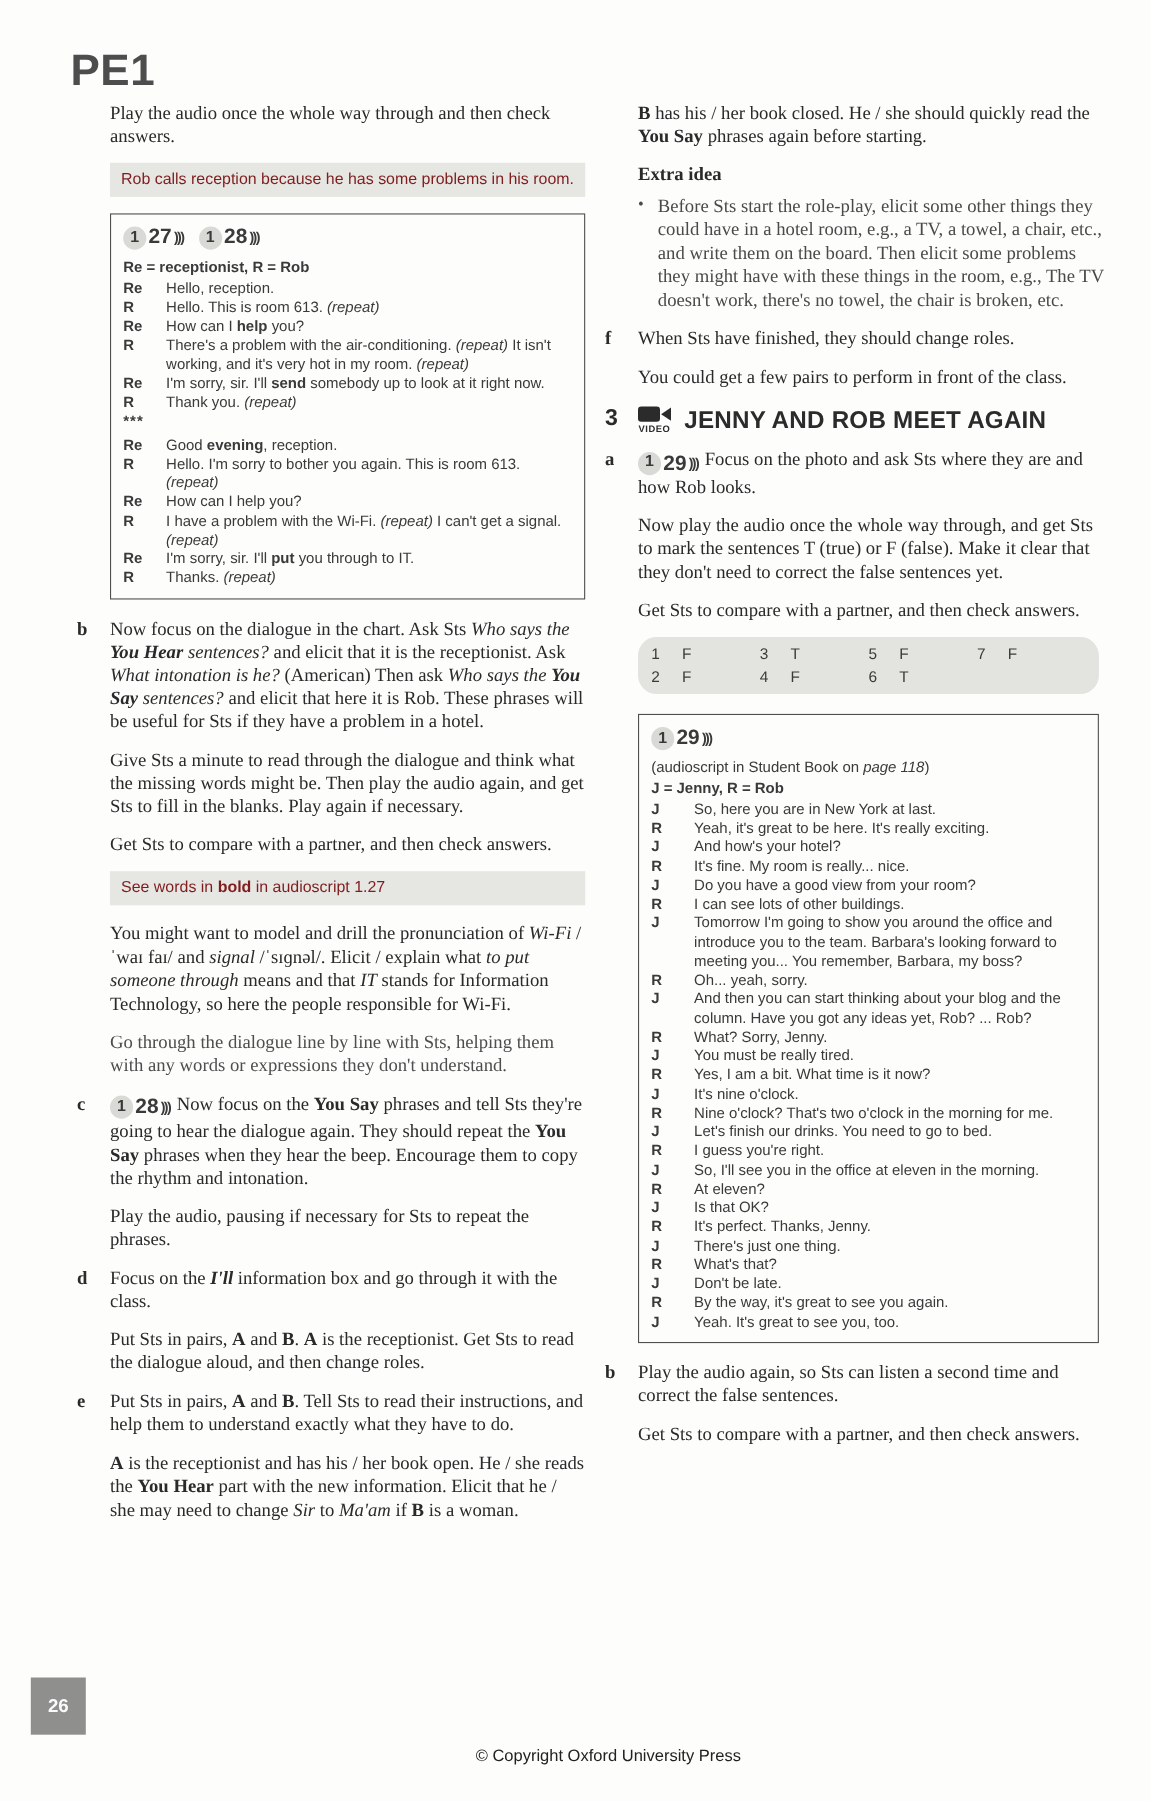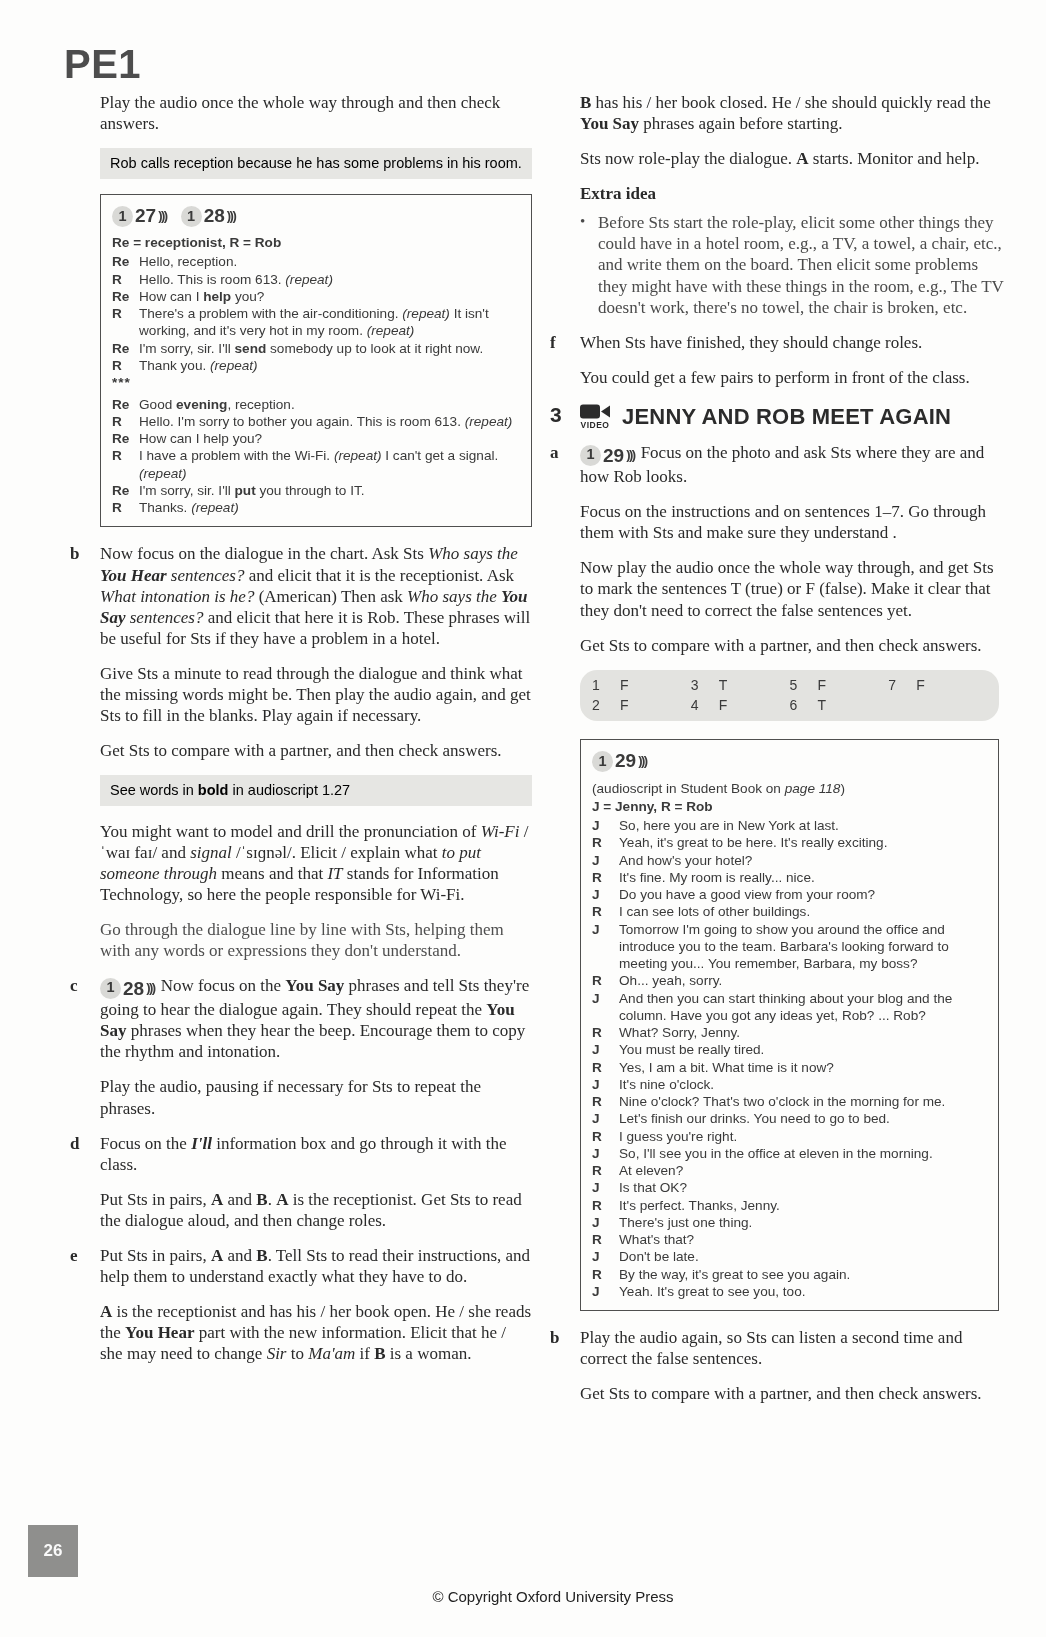"Rob calls reception because he" .gray-box { color: #000000 -> #7f1d1d }
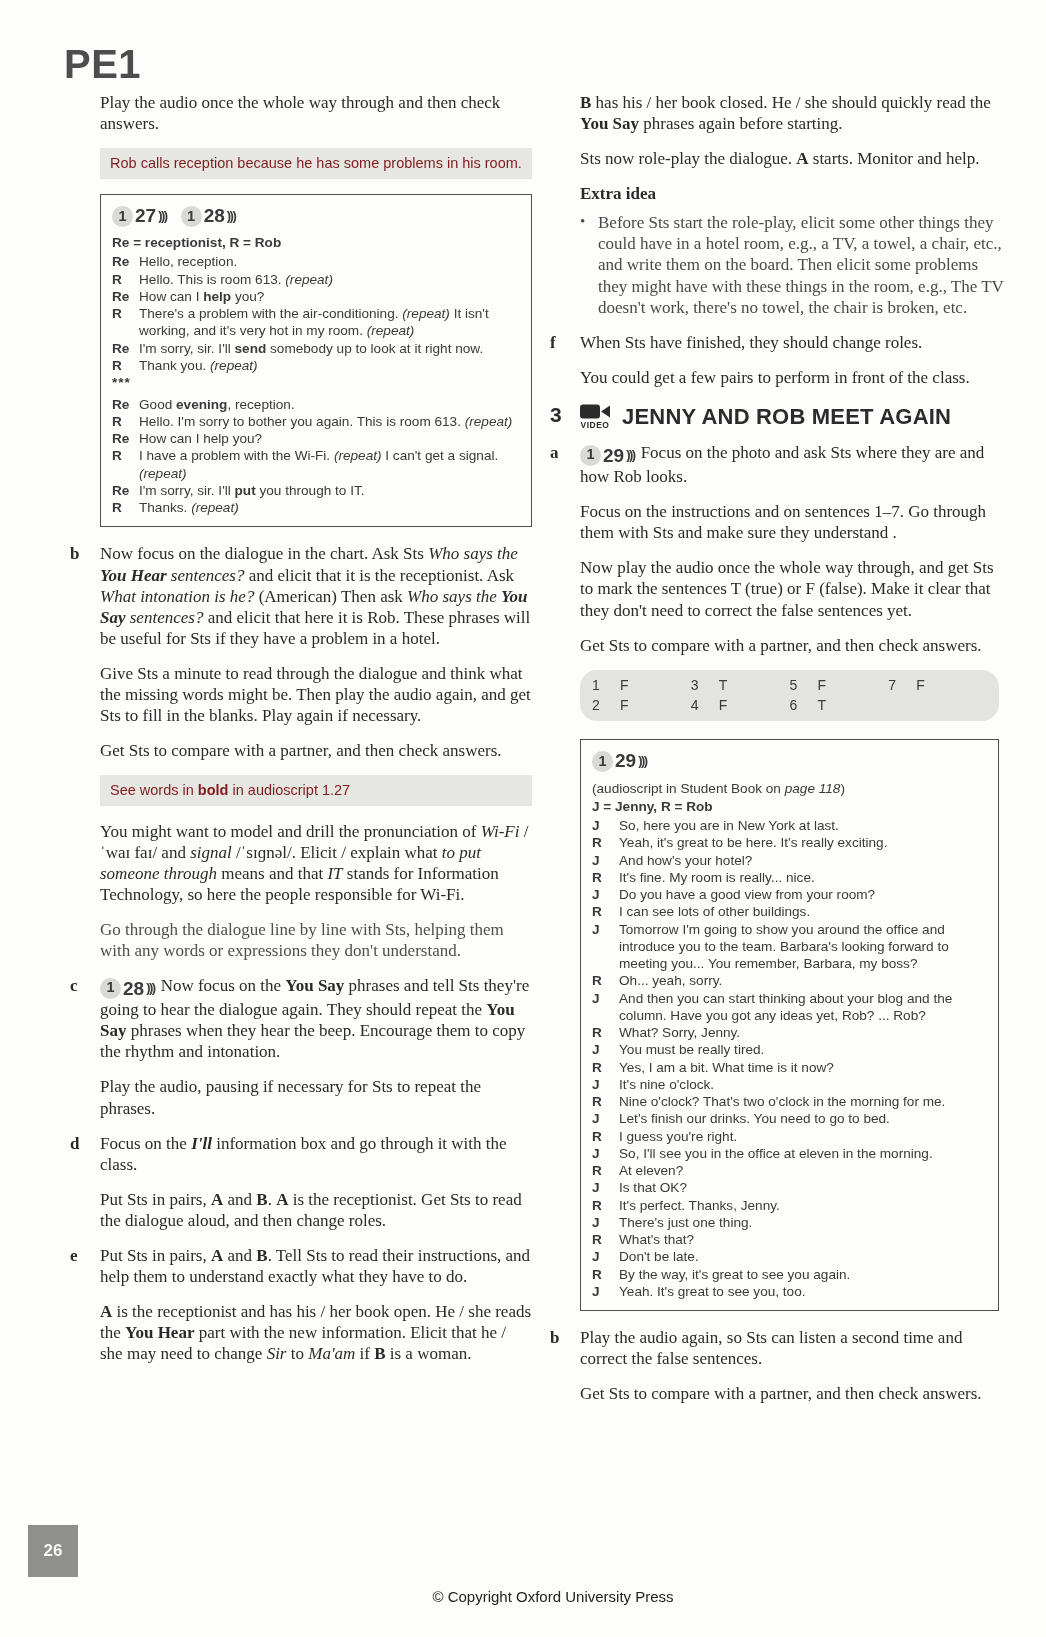"Sts now role-play the dialogue." p.body { html: <p>Sts now role-play the dialogue. <b>A</b> starts. Monitor and help.</p> -> none }
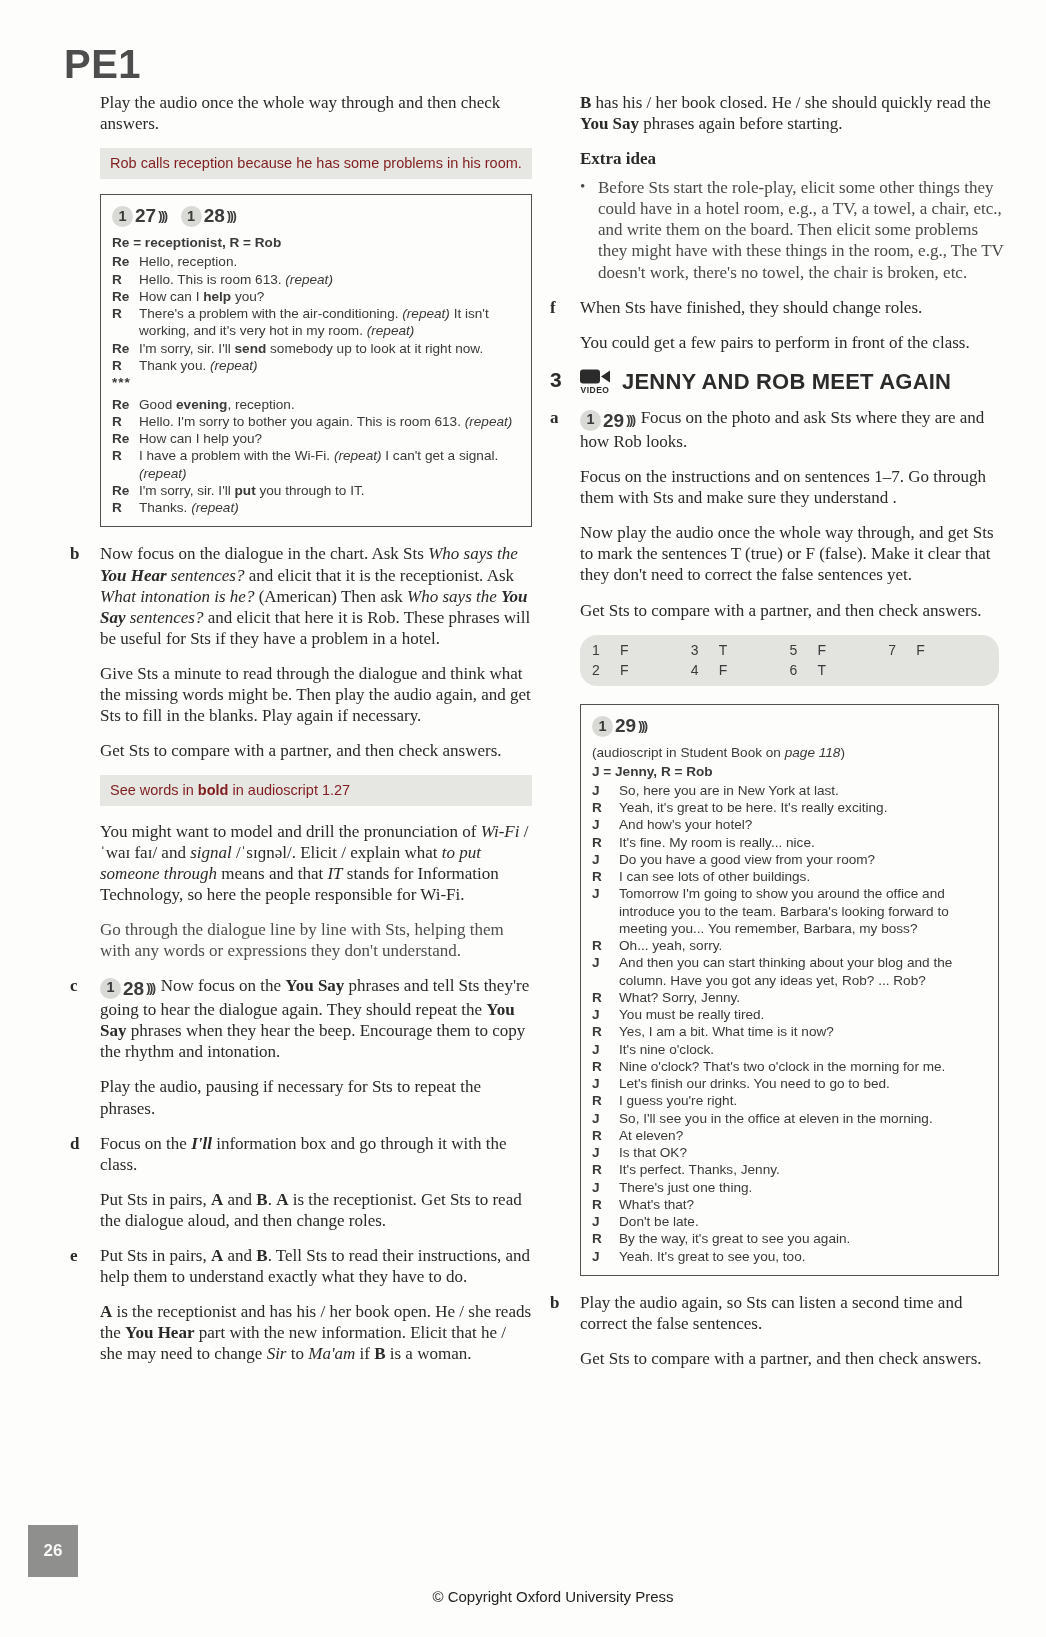"Re" .dlg-line .spk { width: 27px -> 39px }
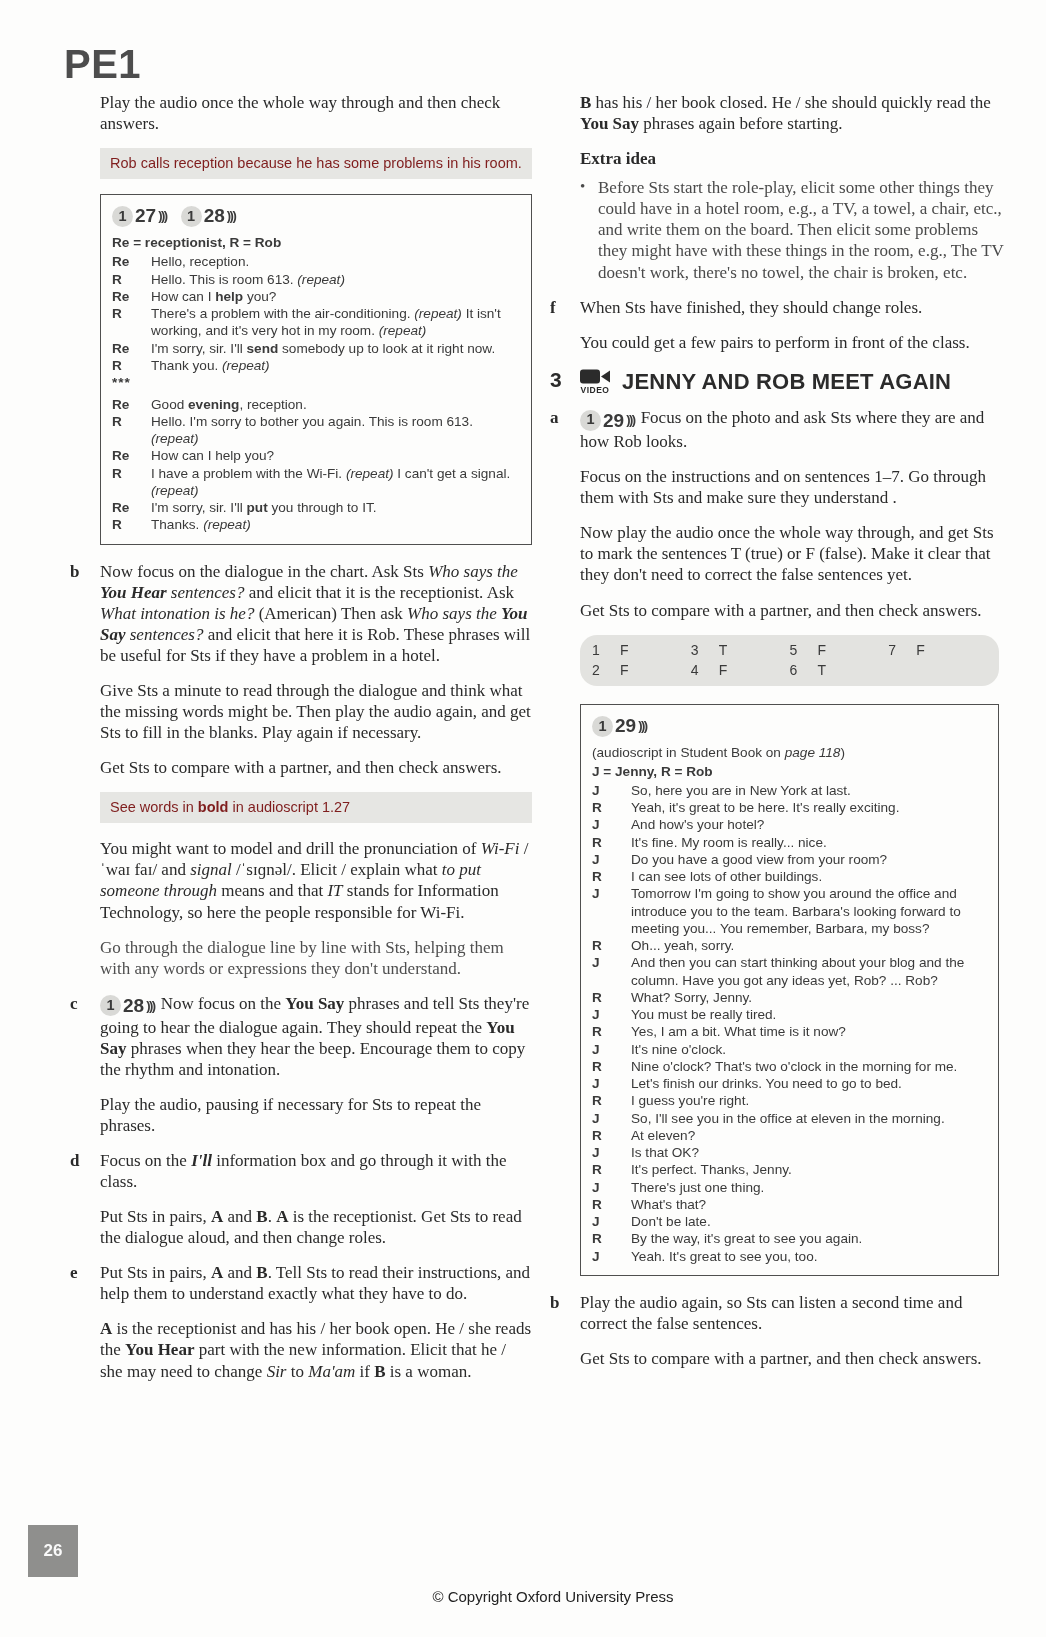"Focus on the instructions and" p { html: <p>Focus on the instructions and on sentences 1–7. Go through them with Sts and make sure they understand .</p> -> none }
